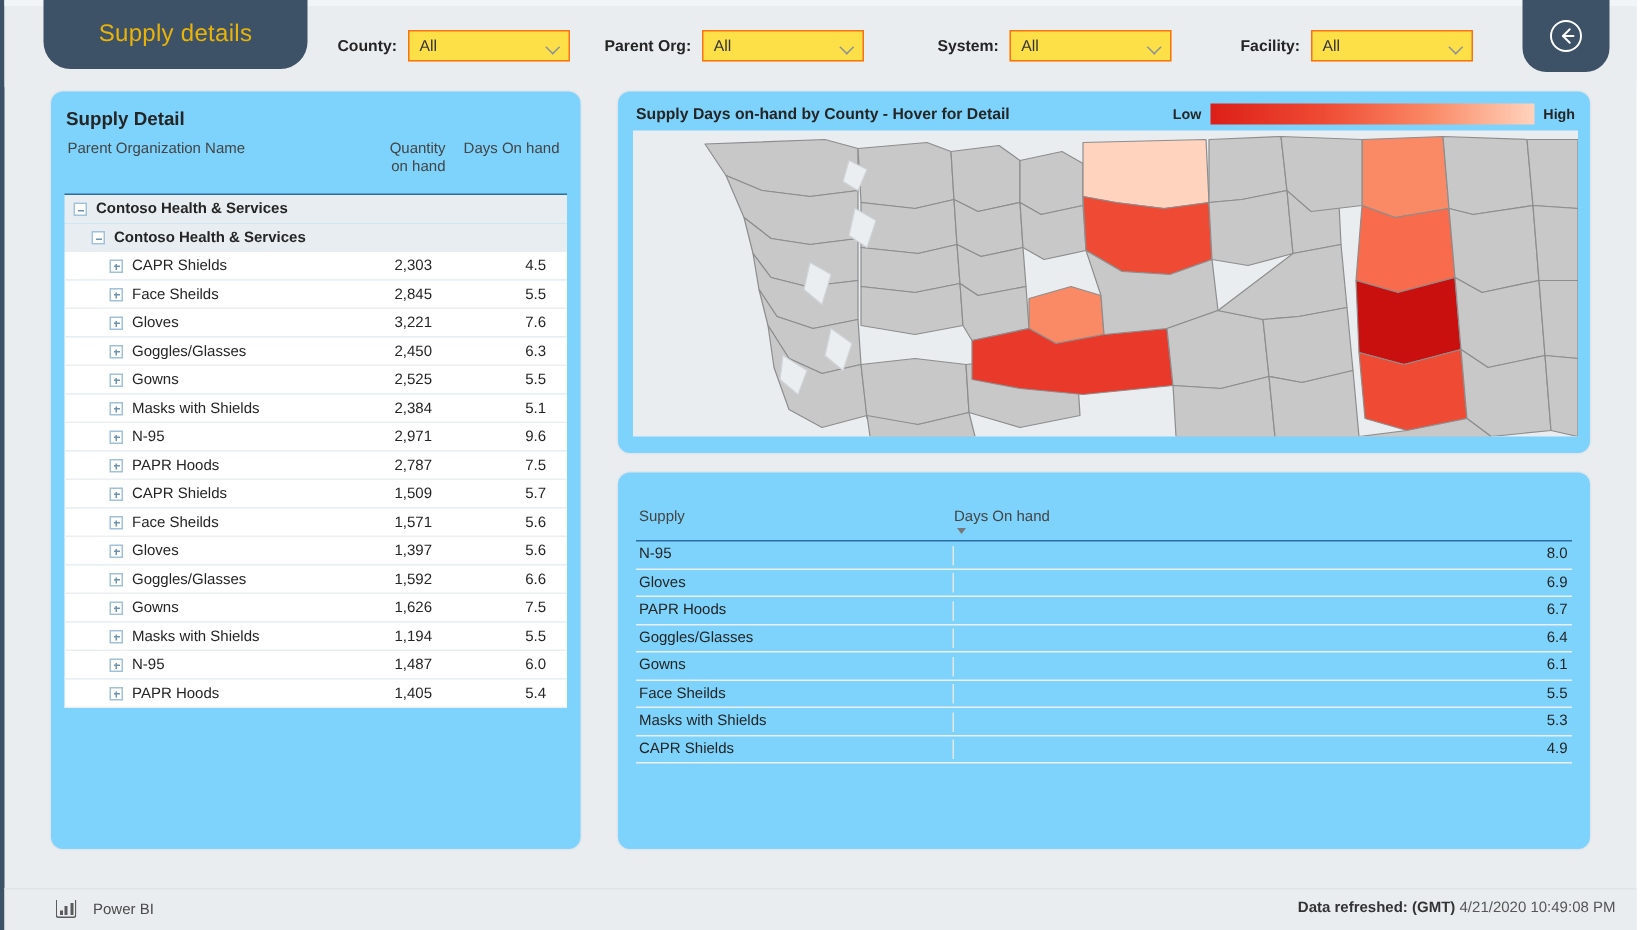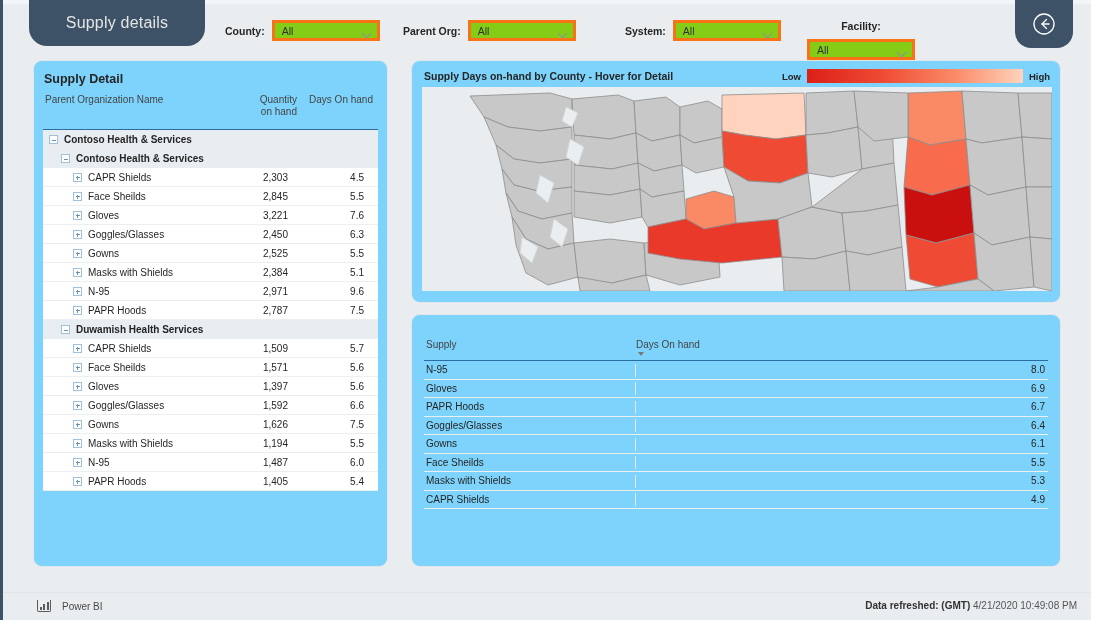"Supply details" .title-pill { color: #e5e5e5 -> #eab308 }
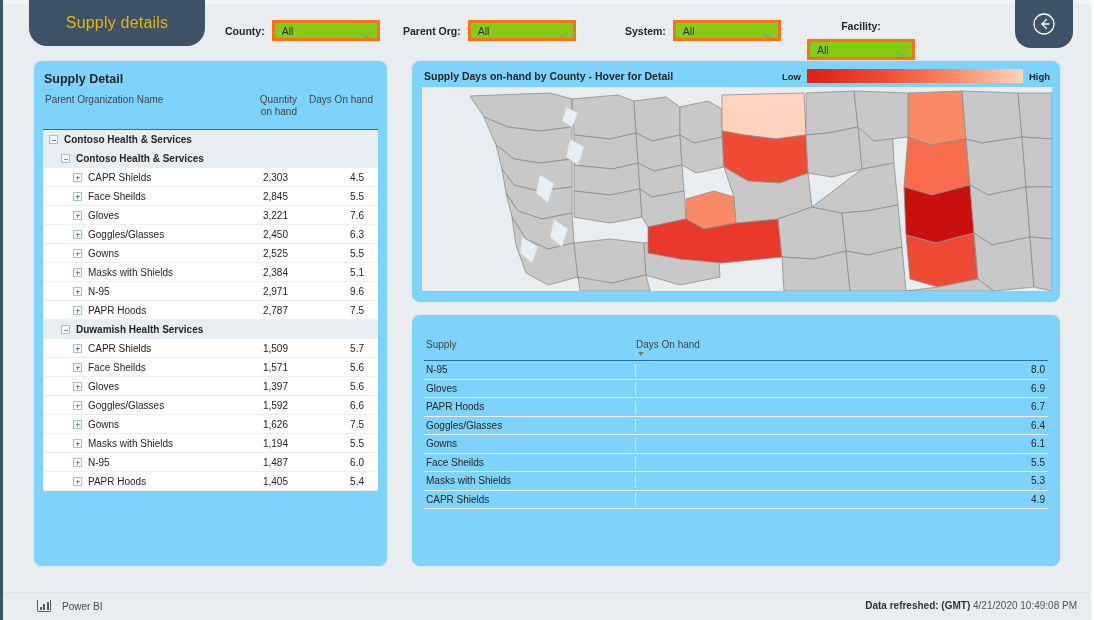"All" .filter-box { background: #84cc16 -> #fde047; border: 3px solid #f97316 -> 1px solid #f97316 }
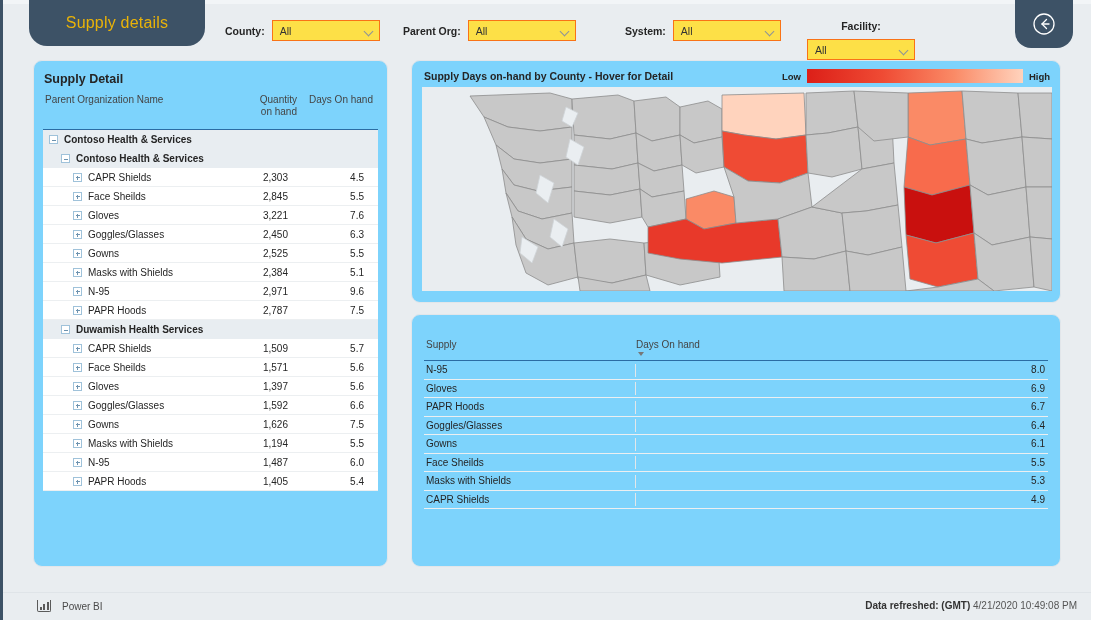"Facility:" #f-facility { flex-direction: column -> none; left: 804px -> 824px }
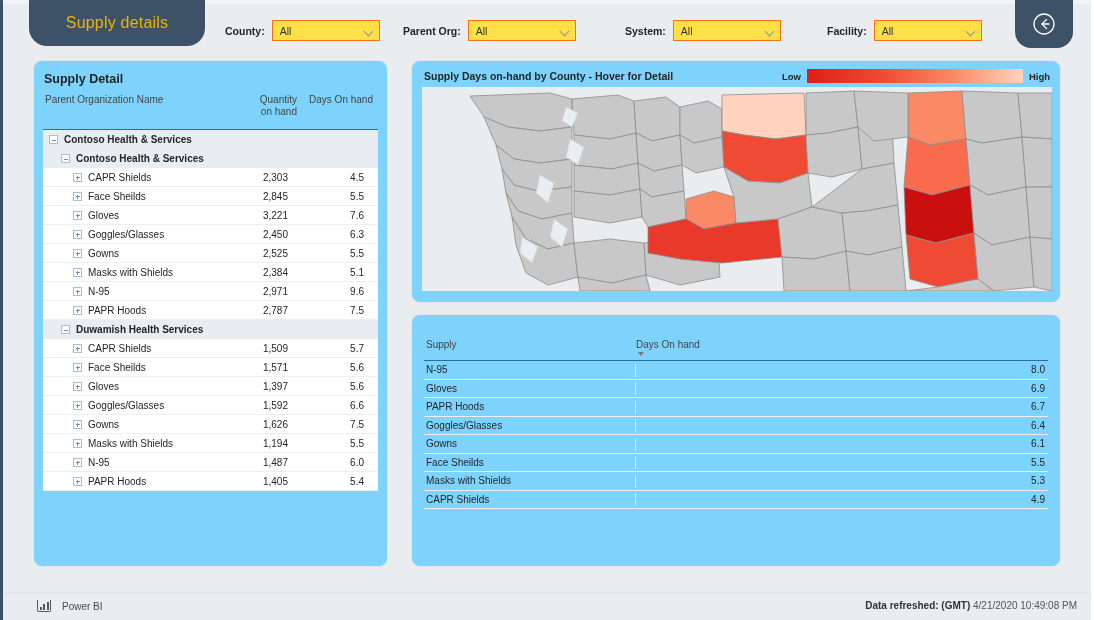"Duwamish Health Services" div.sub-row { html: <div> <span></span> <span>Duwamish Health Services</span> </div> -> none }
